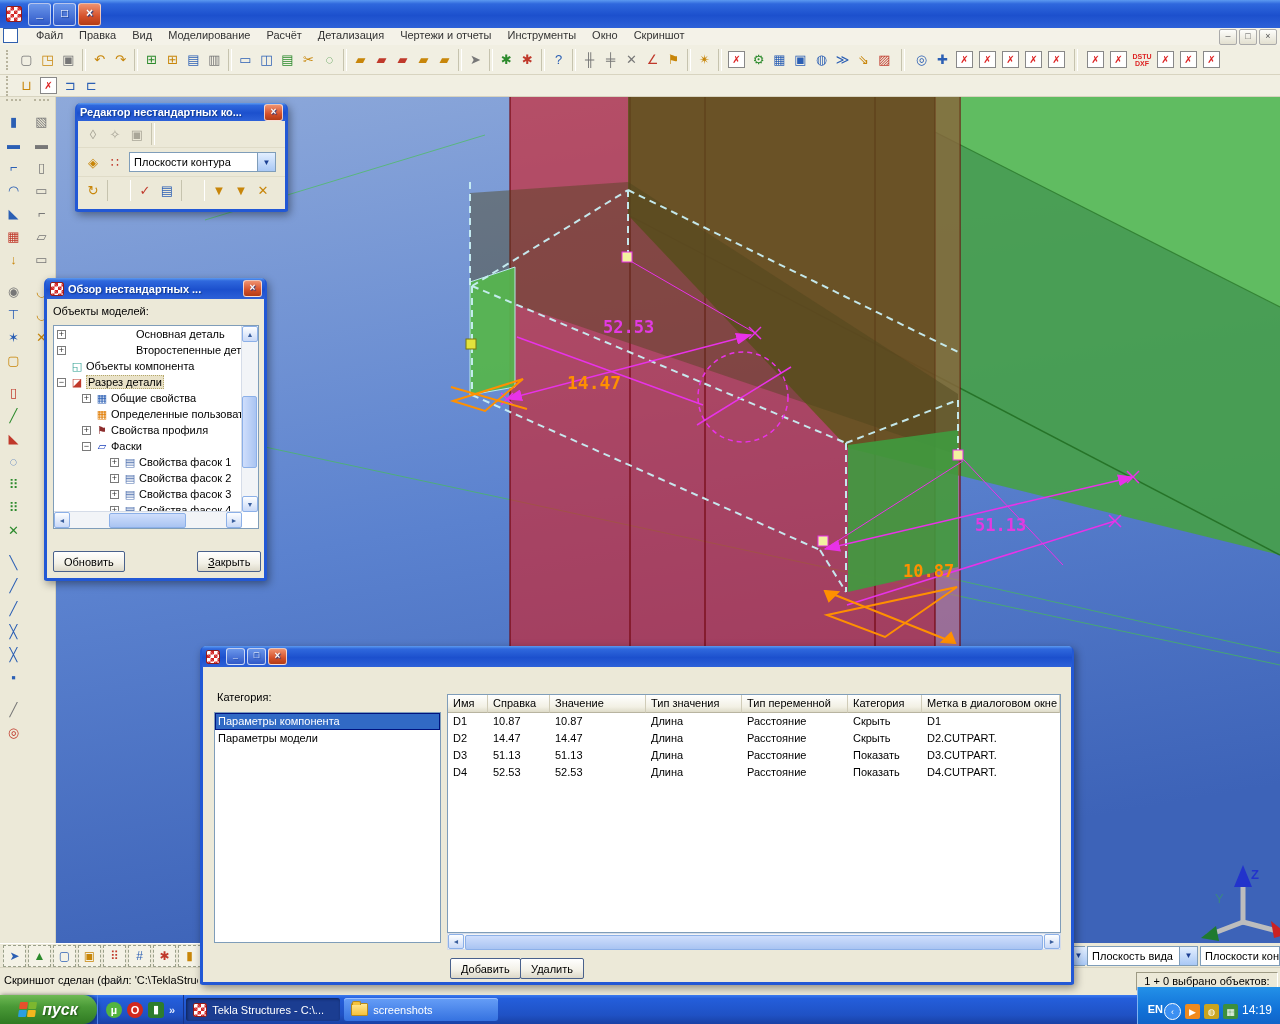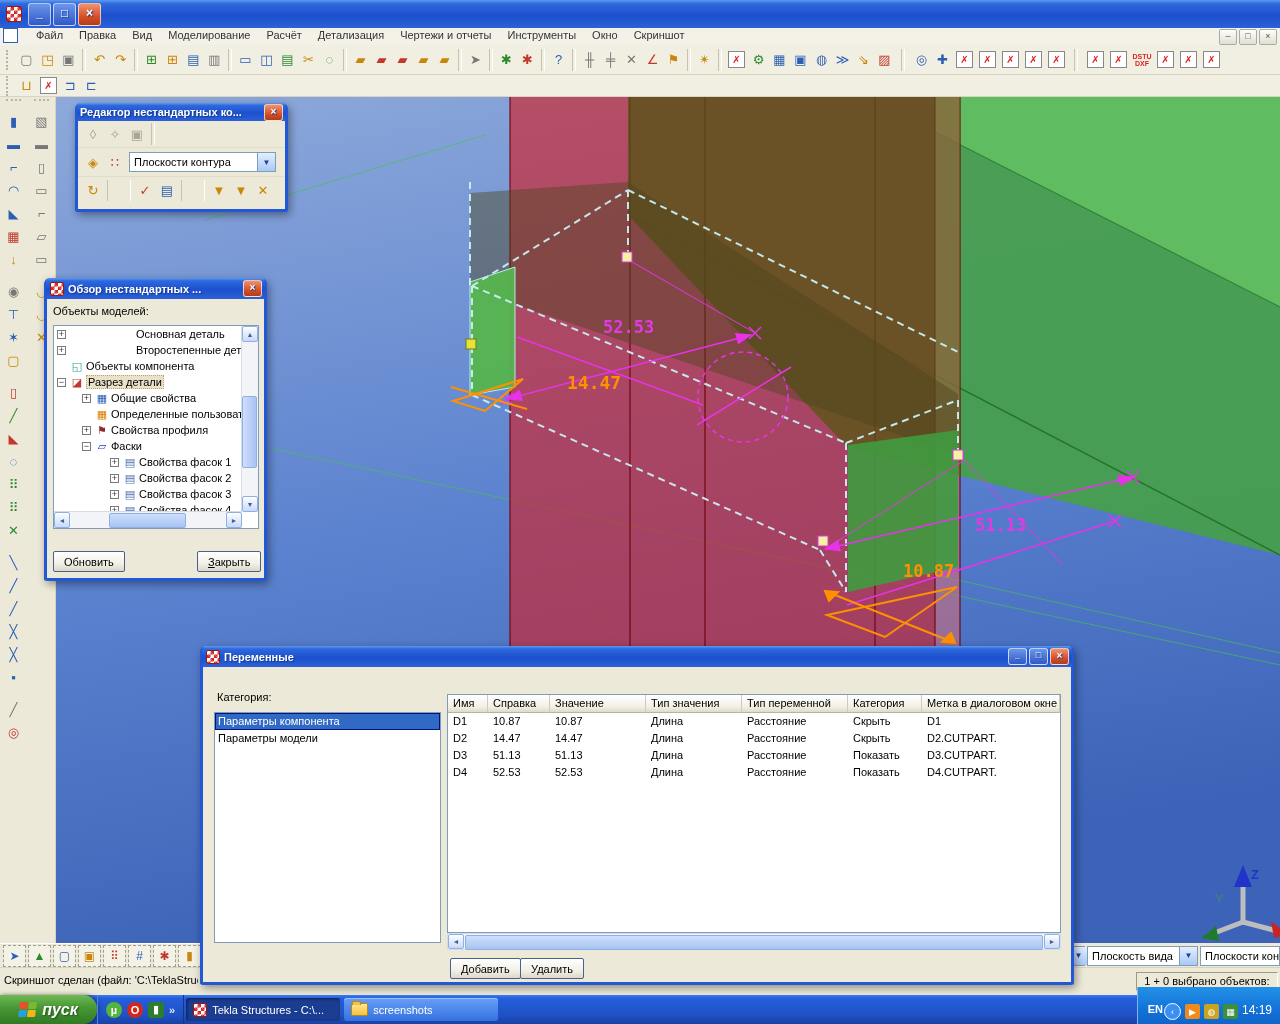"Переменные" span.t { html: <span>Переменные</span> -> none }
